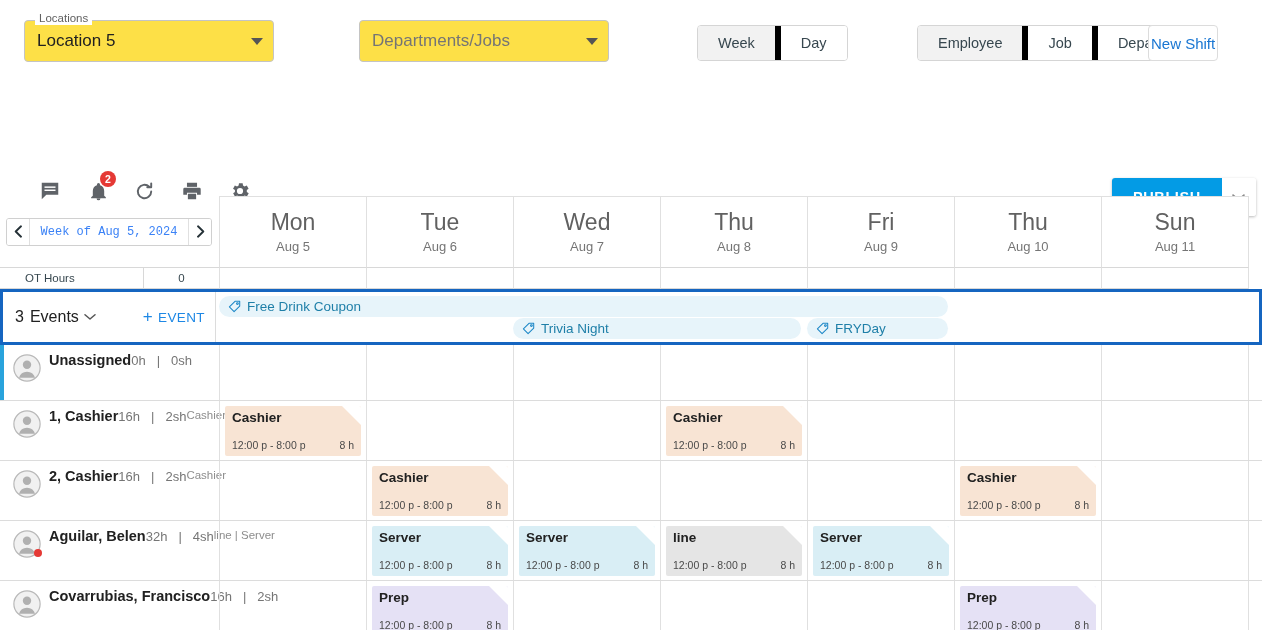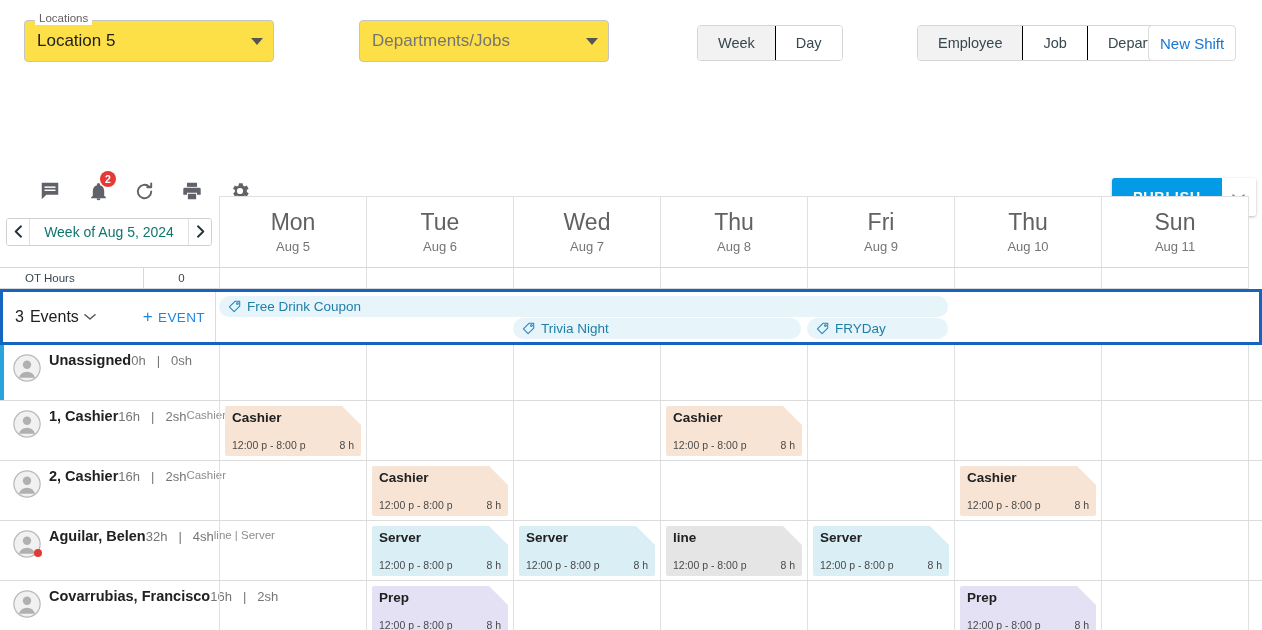"Week" .seg-btn { border-right: 1px solid #000000 -> 6px solid #000000 }
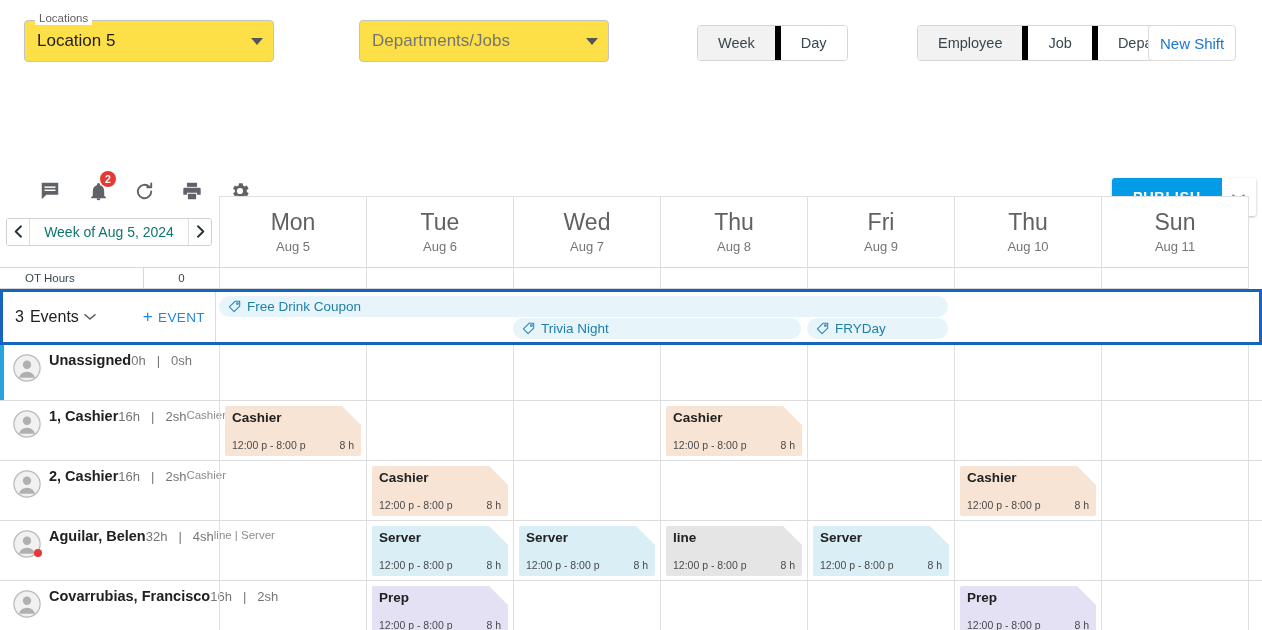"New Shift" #new-shift-btn { padding: 0 11px -> 0 2px }
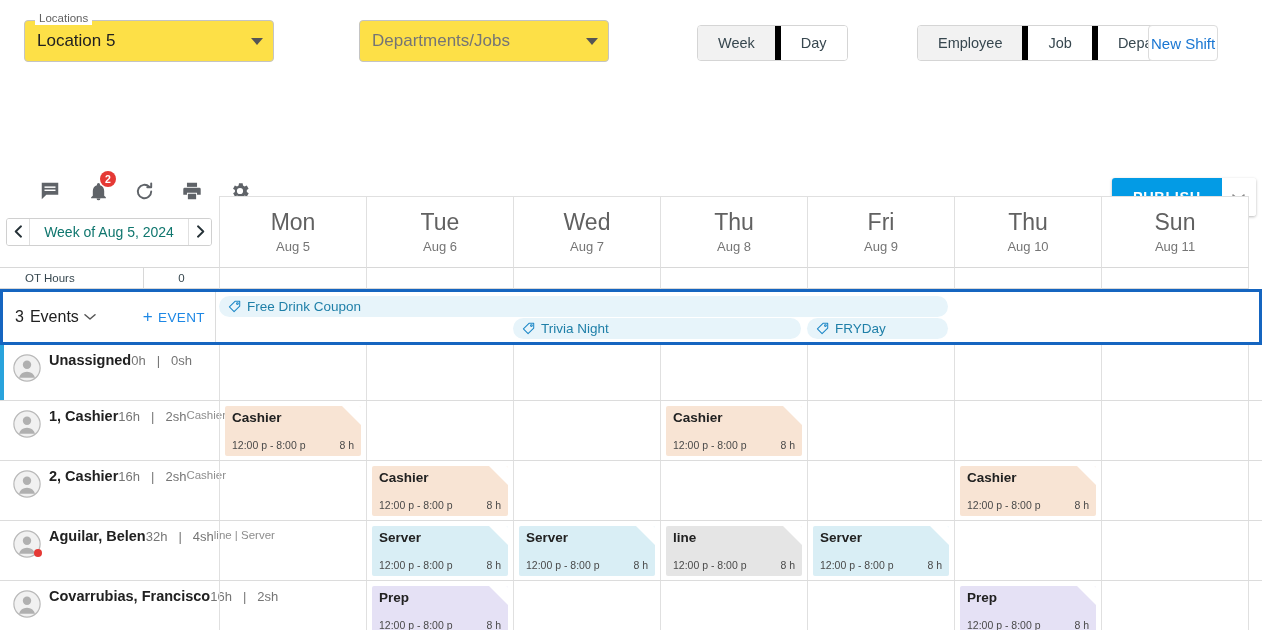"Week of Aug 5, 2024" #week-label { color: #0f766e -> #3b82f6; font-family: none -> Liberation Mono, monospace; font-size: 14px -> 12px }
